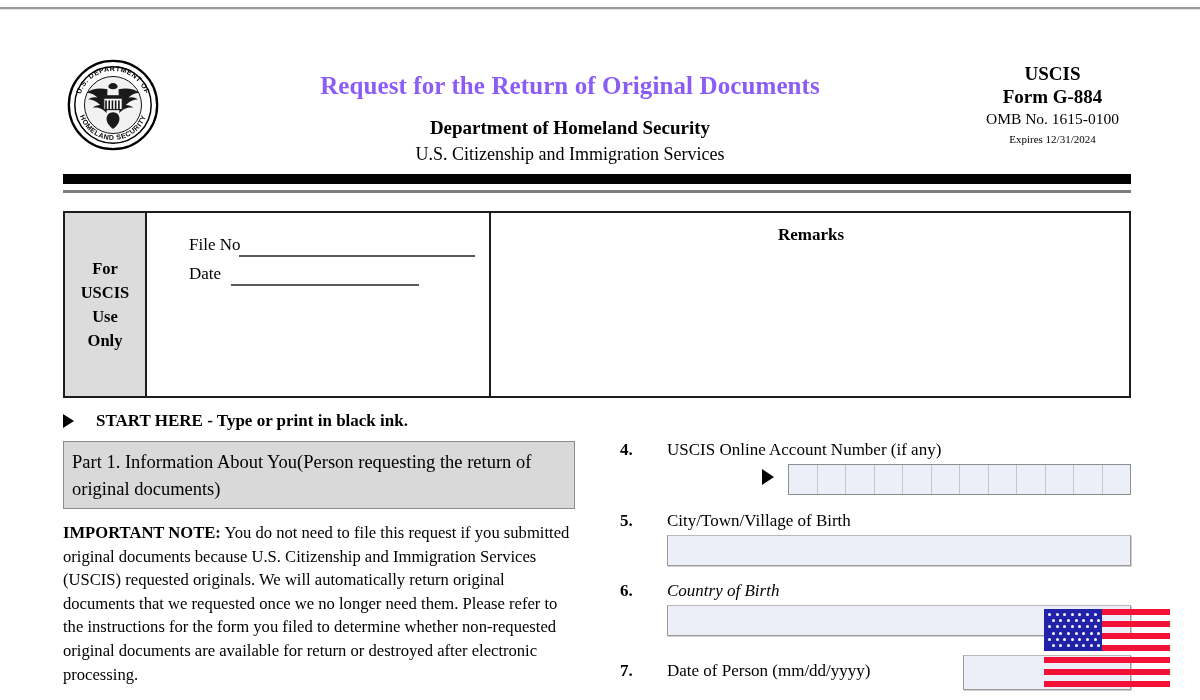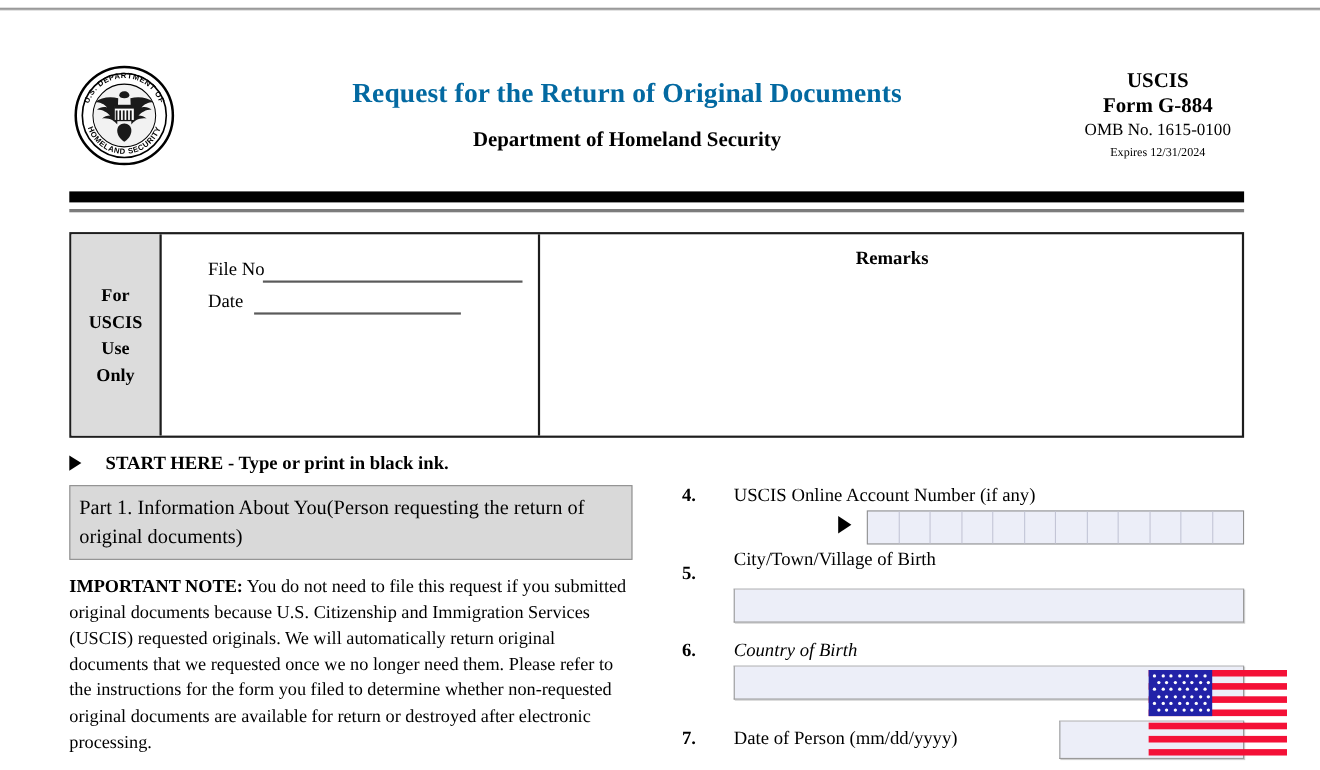"Request for the Return of" .hdr-title { color: #0369a1 -> #8b5cf6 }
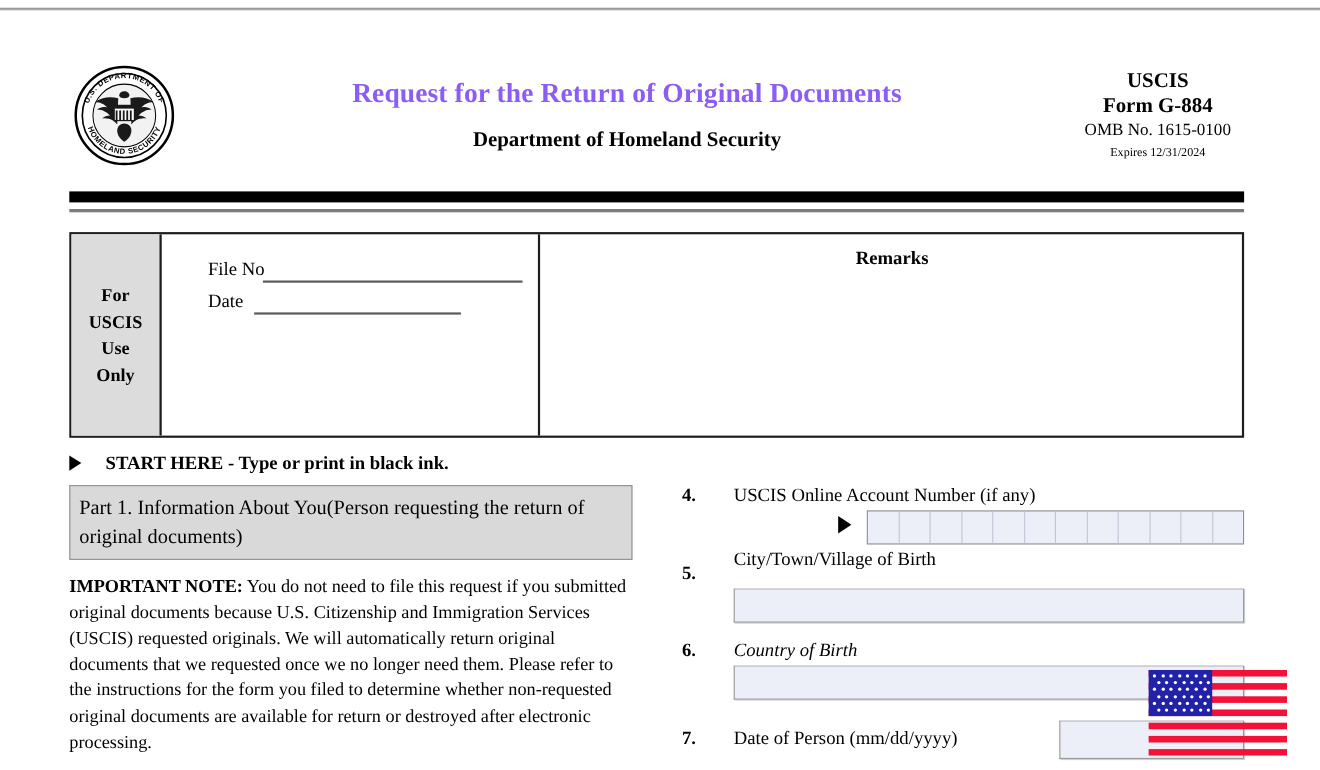"U.S. Citizenship and Immigration" div.hdr-sub2 { html: none -> <div>U.S. Citizenship and Immigration Services</div> }
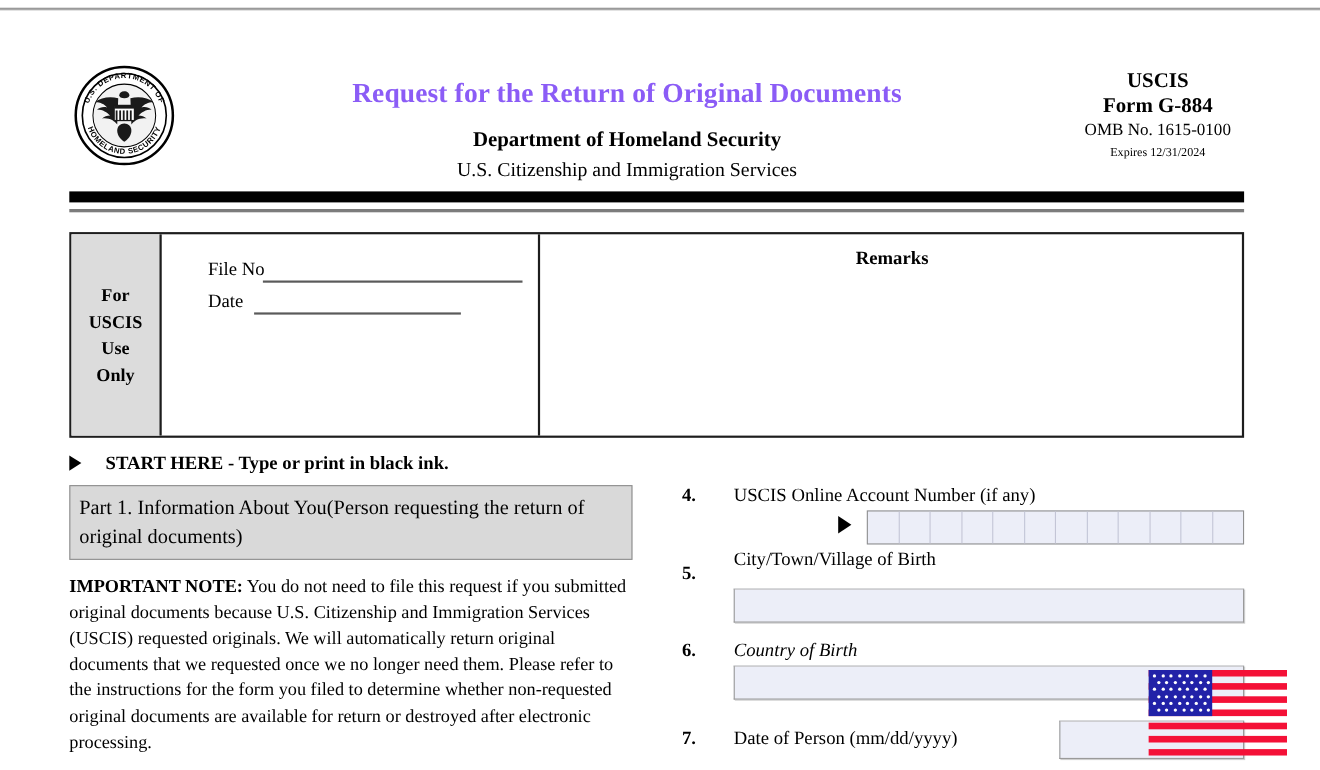"City/Town/Village of Birth" div.flabel { top: 499px -> 511px }
